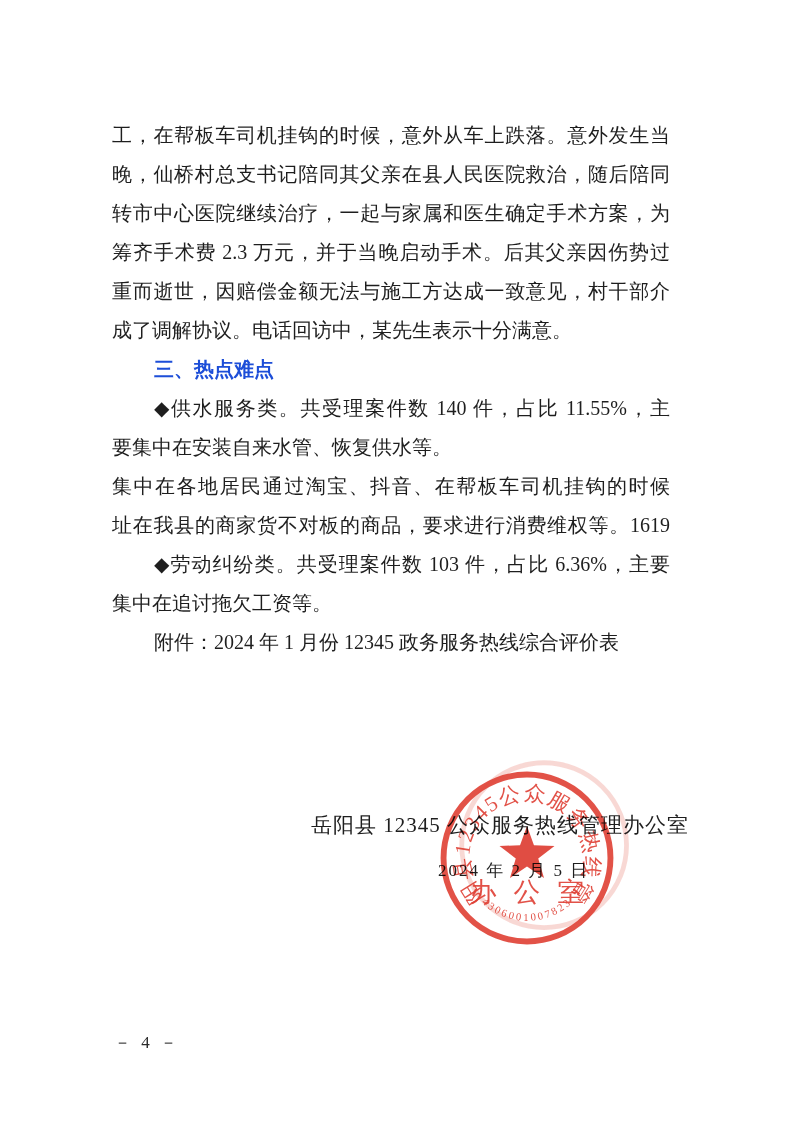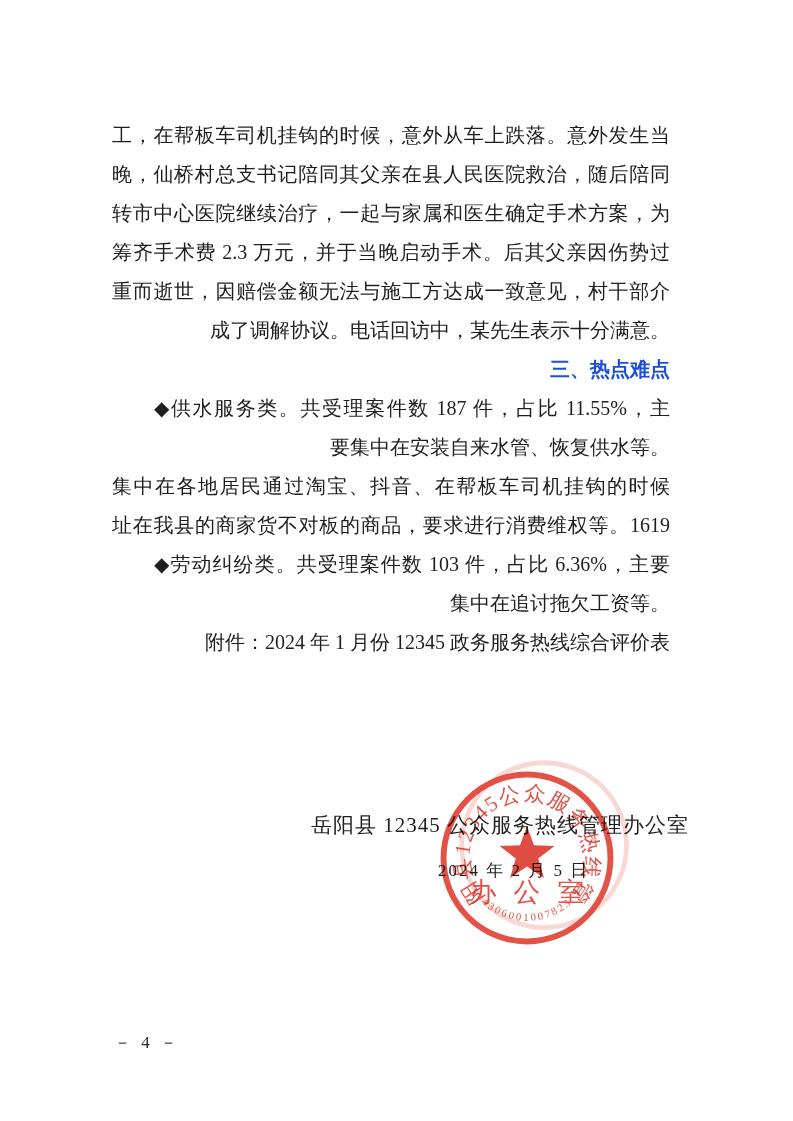"成了调解协议。电话回访中，某先生表示十分满意。" .line { text-align: right -> none }
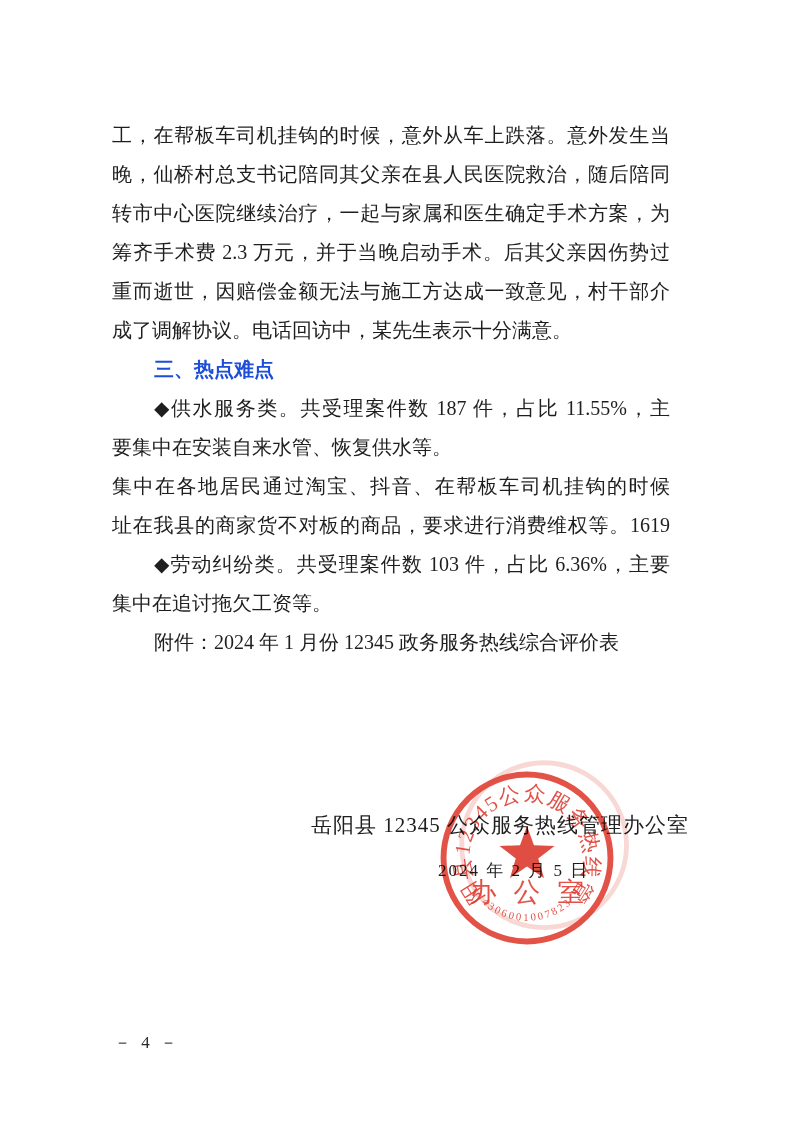"◆供水服务类。共受理案件数 187 件，占比 11.55%，主" div.line { text: 187 -> 140 }
